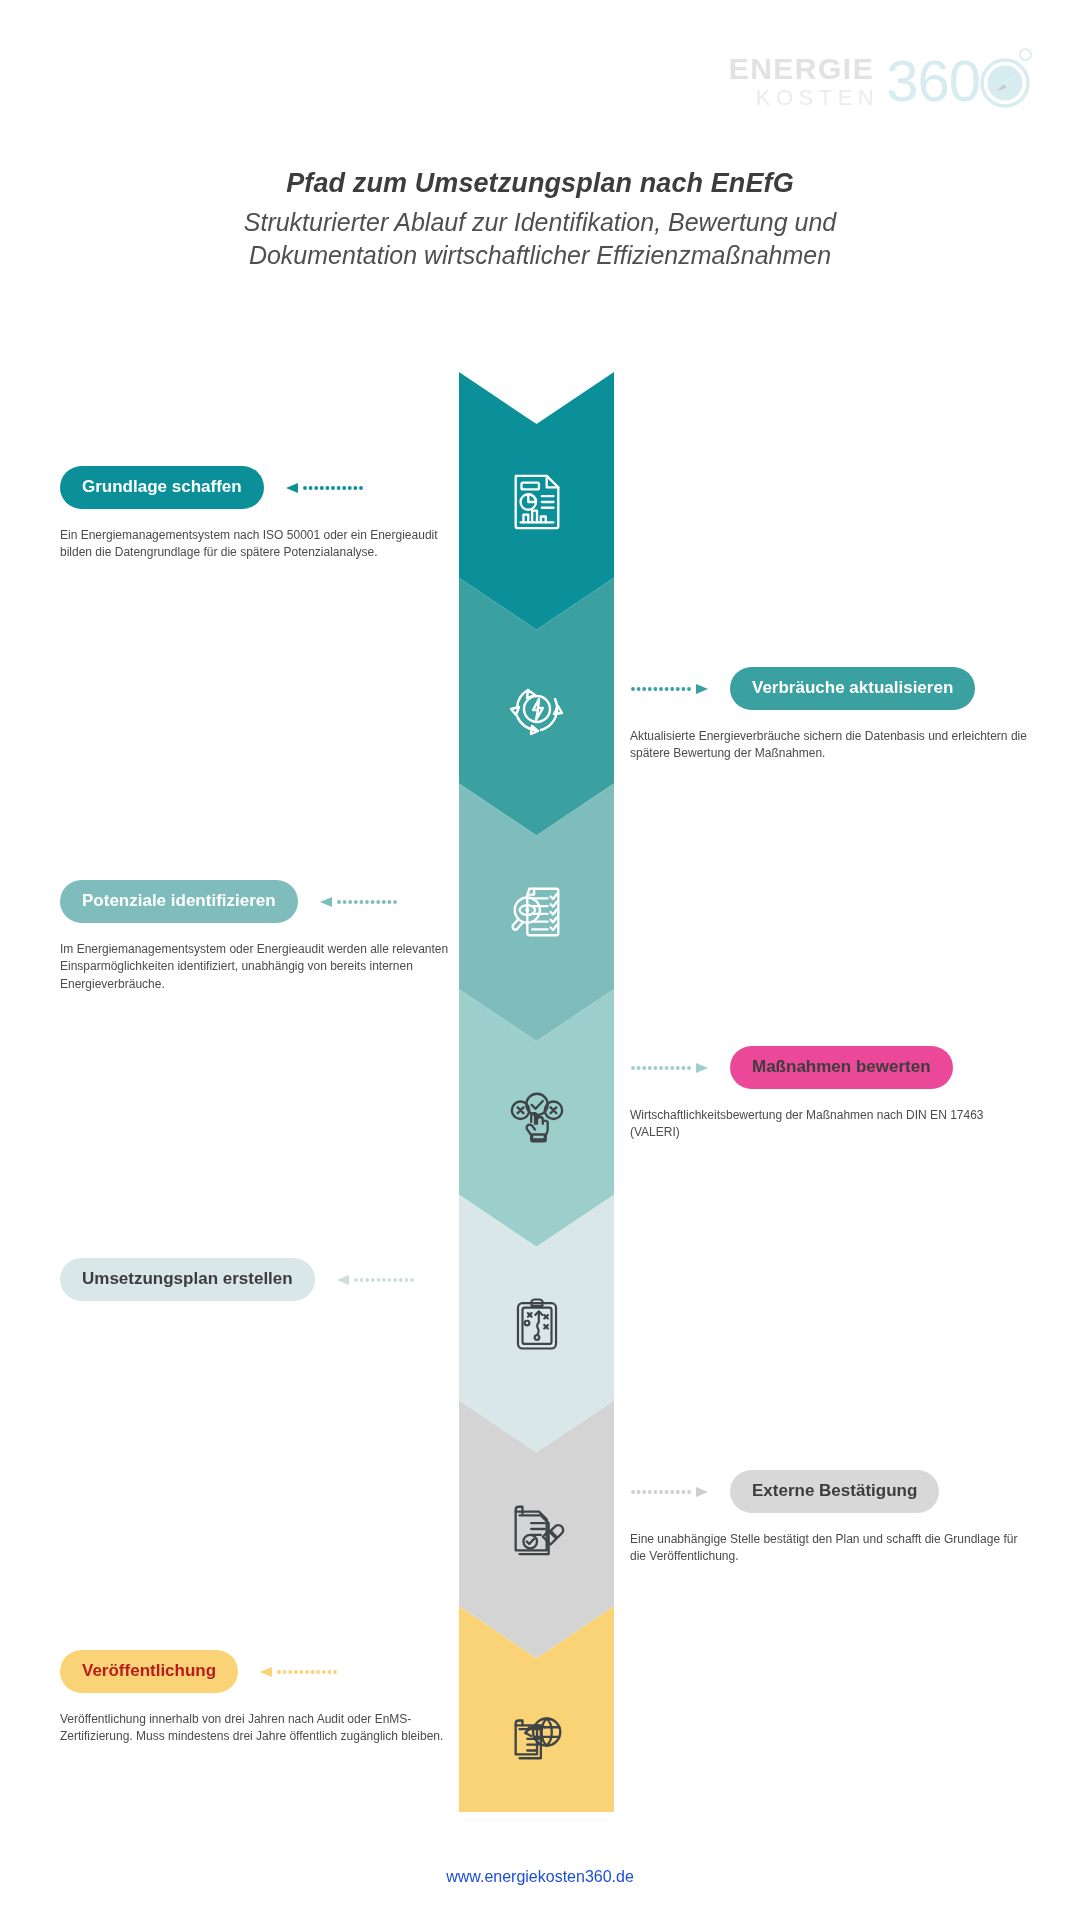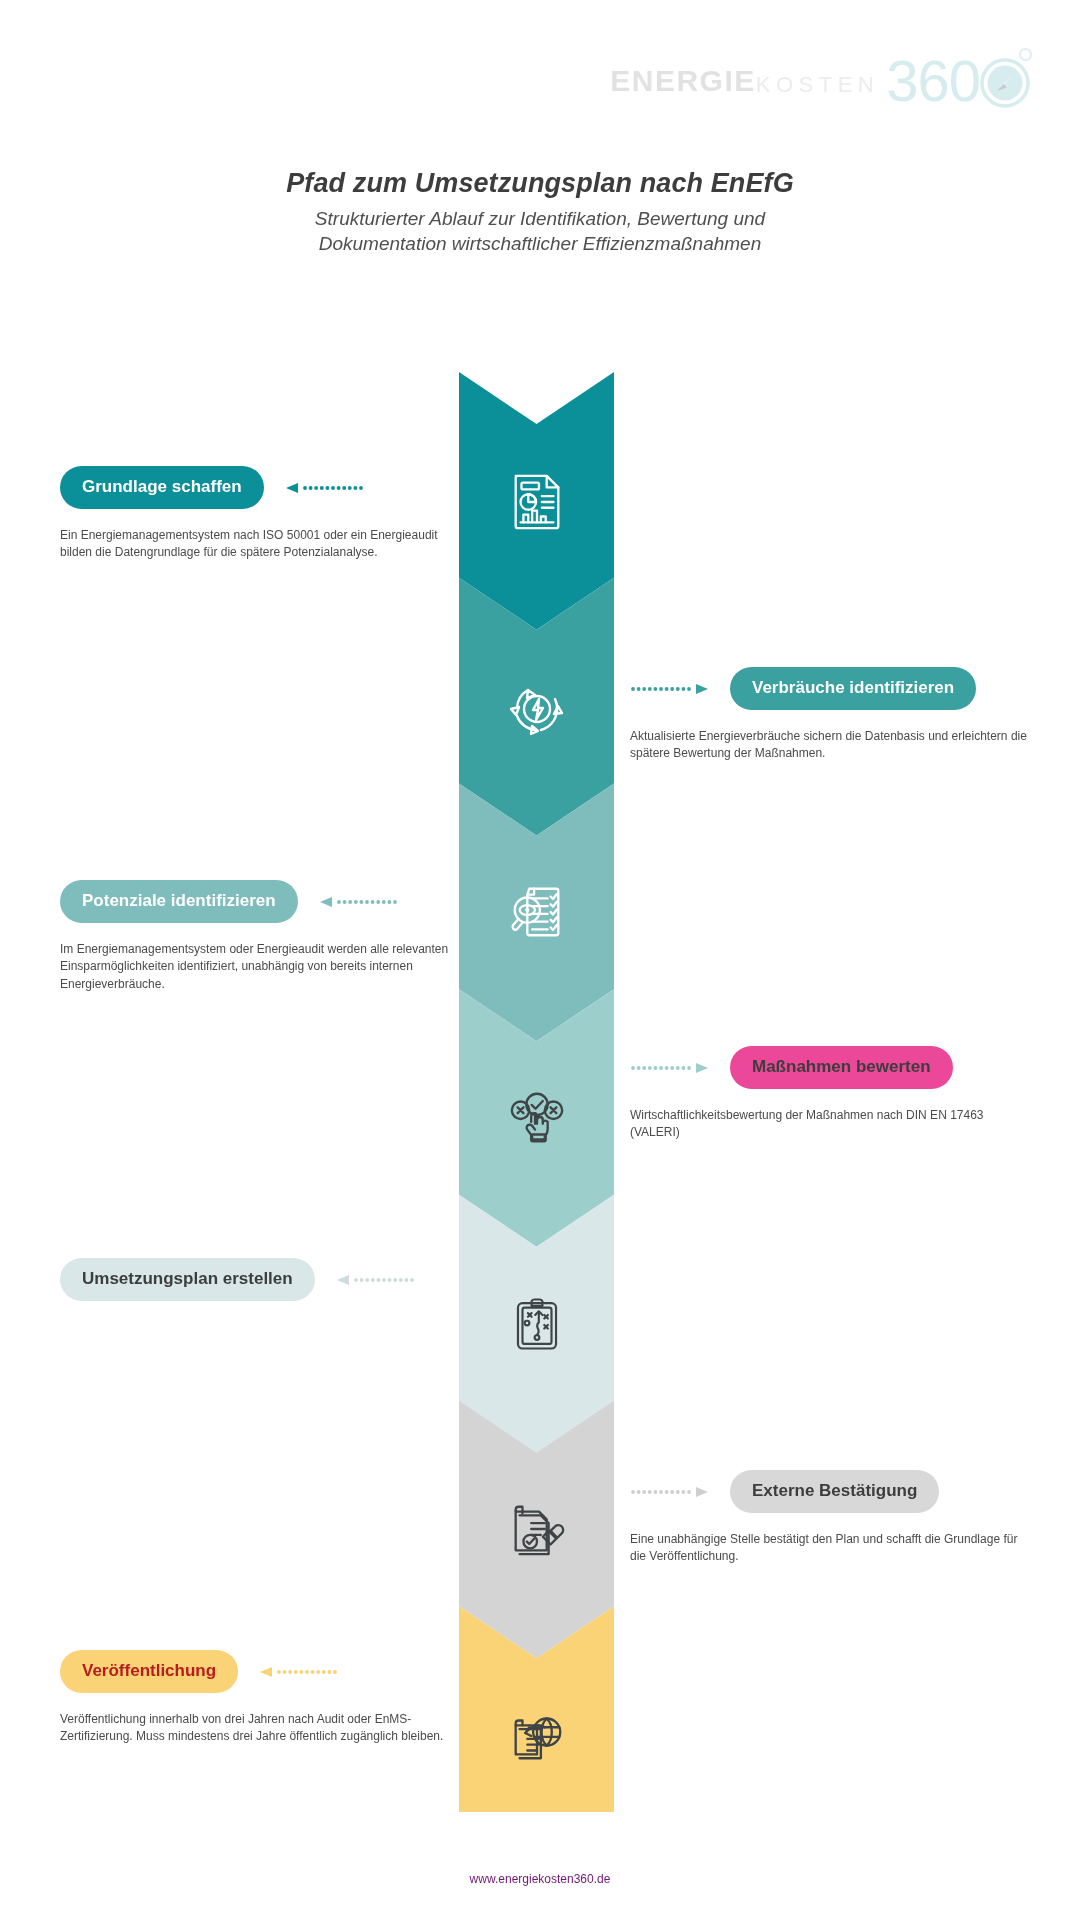"ENERGIE" #logo-words { flex-direction: row -> column }
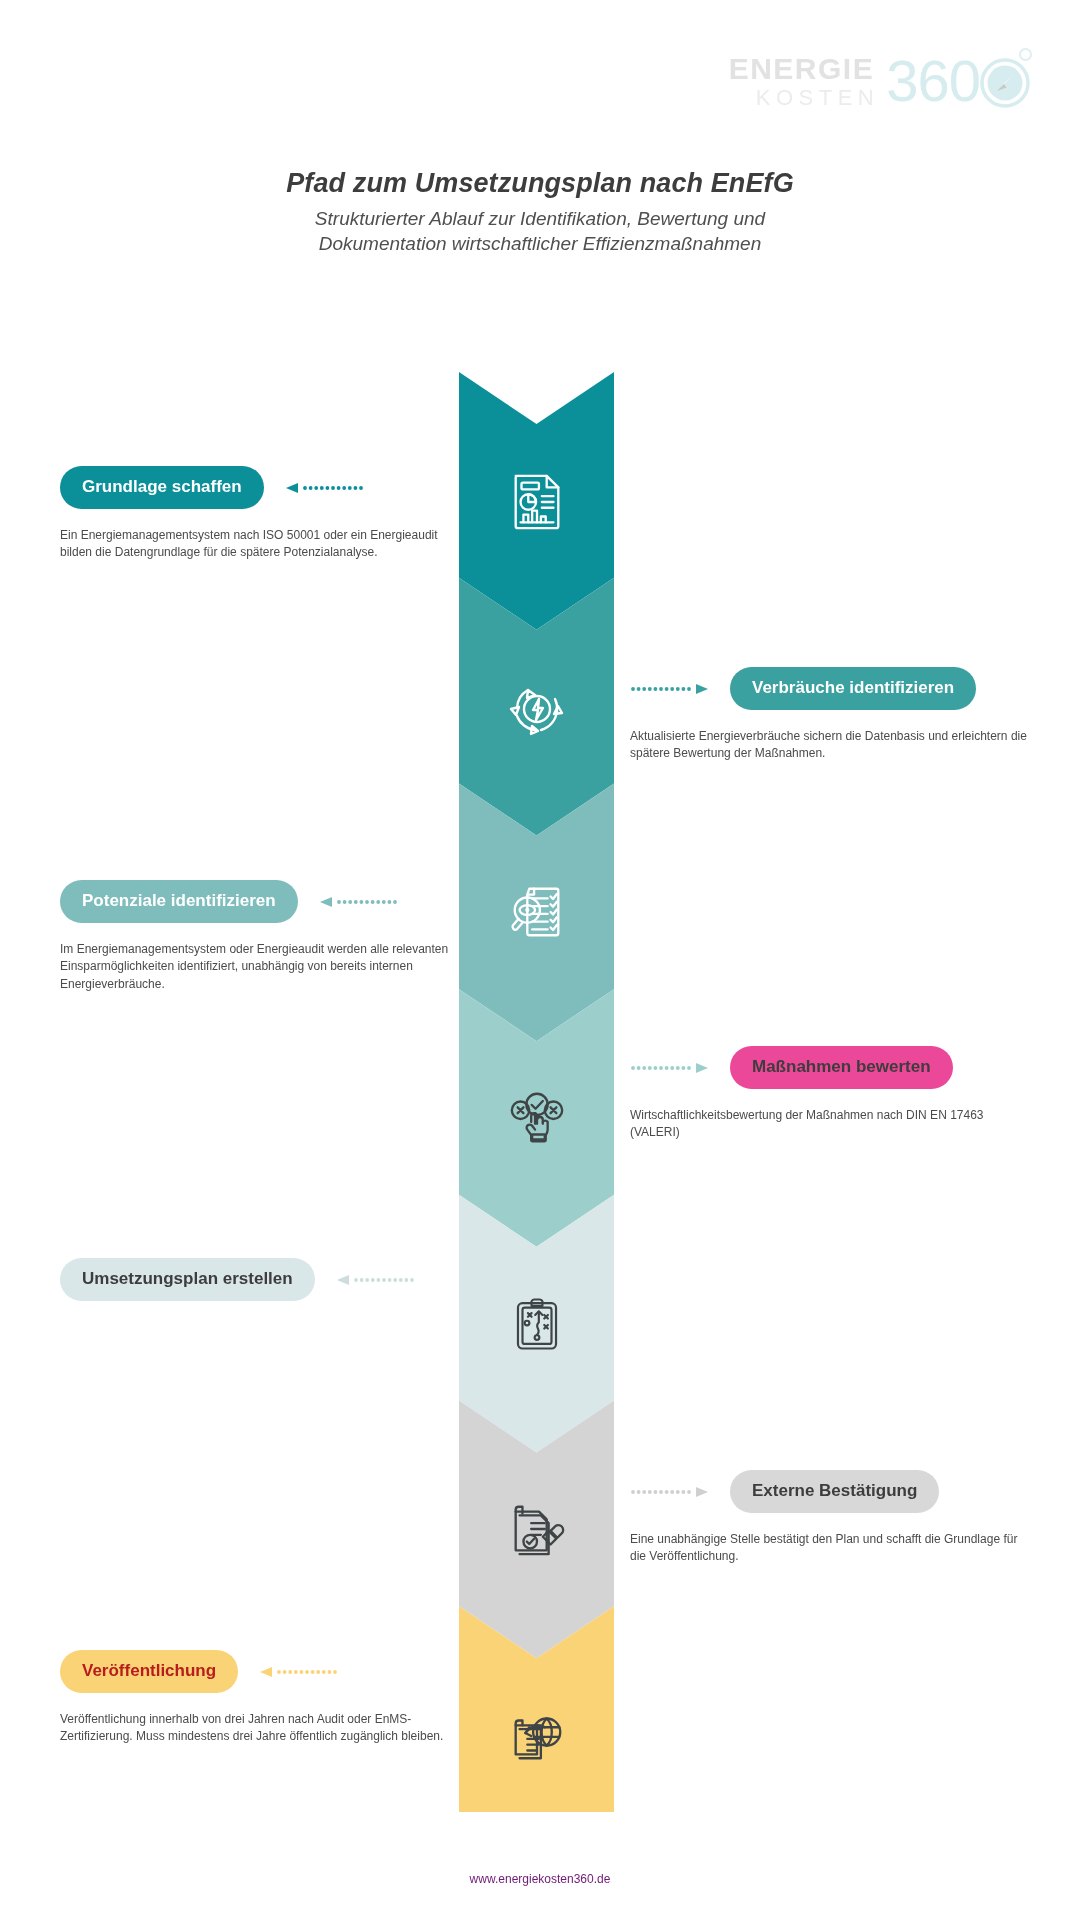"Strukturierter Ablauf zur" #subtitle { font-size: 19px -> 25px }
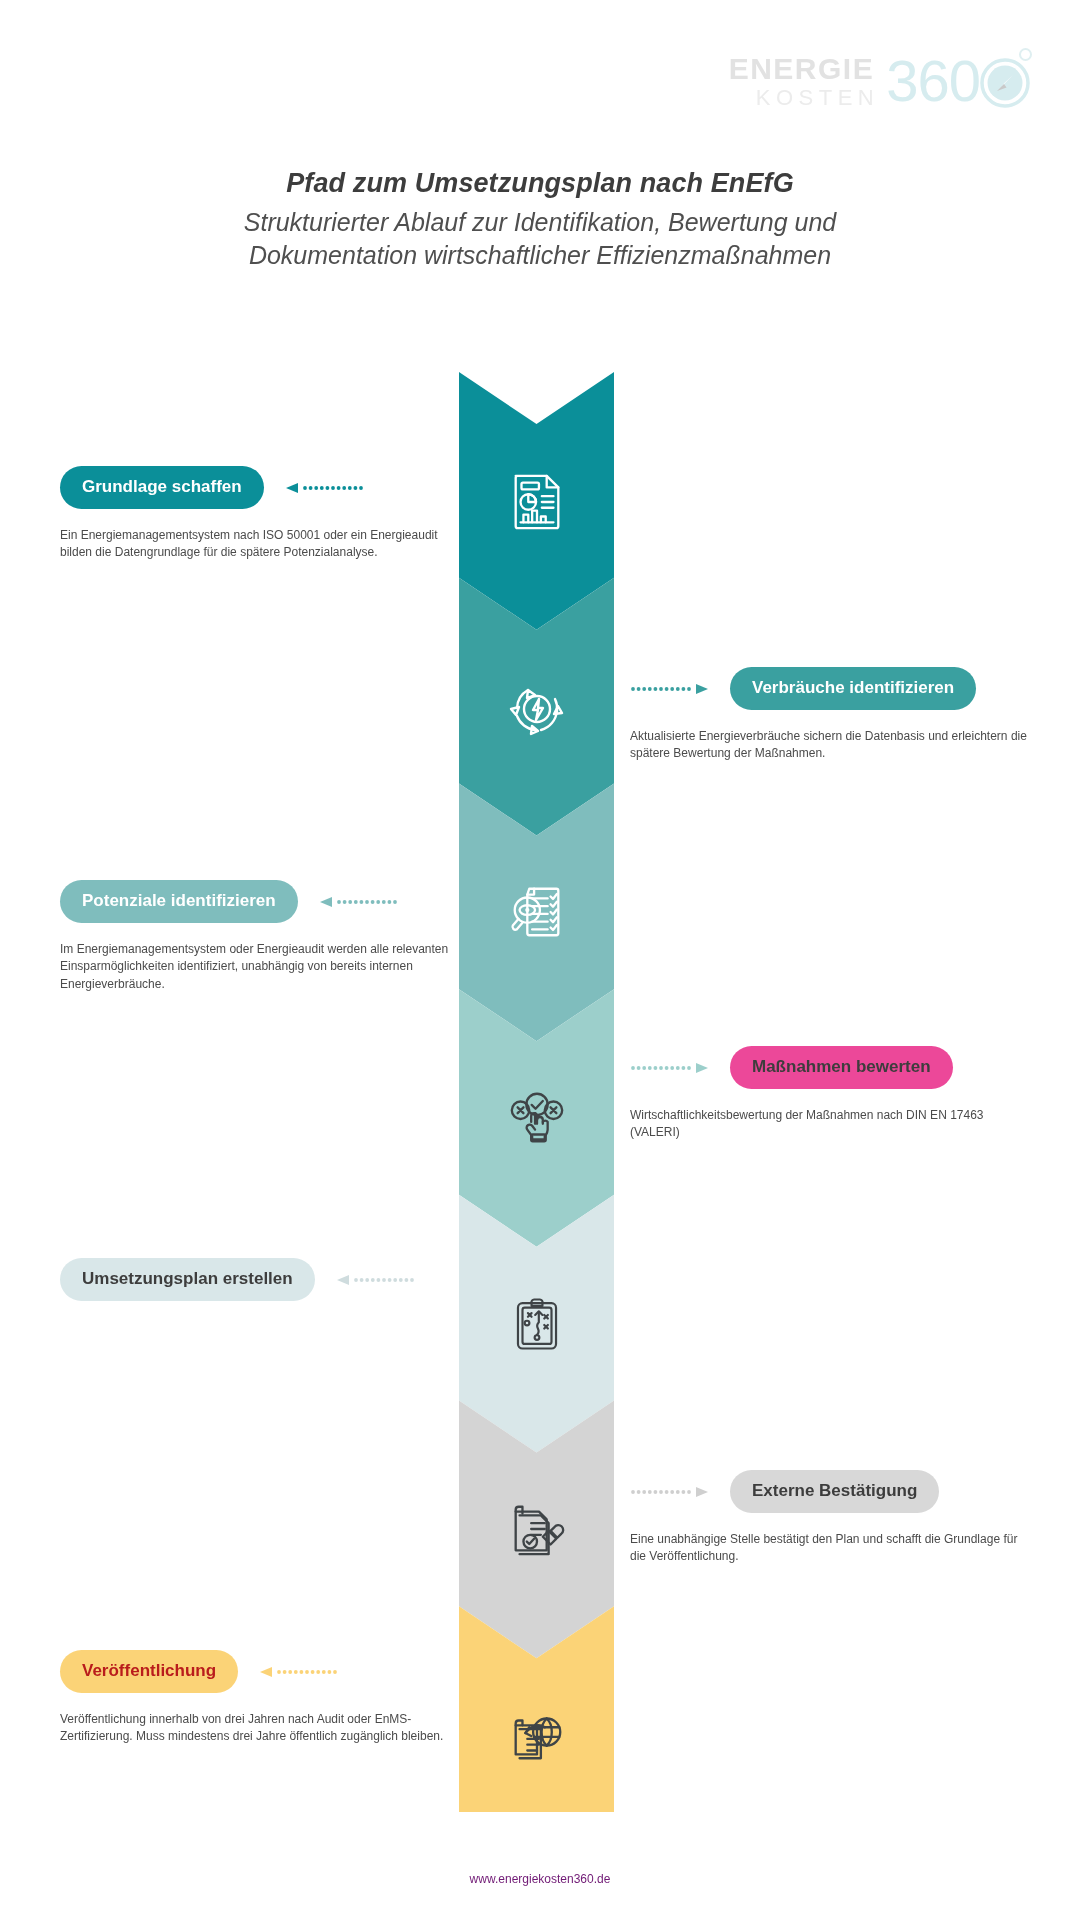"Verbräuche identifizieren" span { text: identifizieren -> aktualisieren }
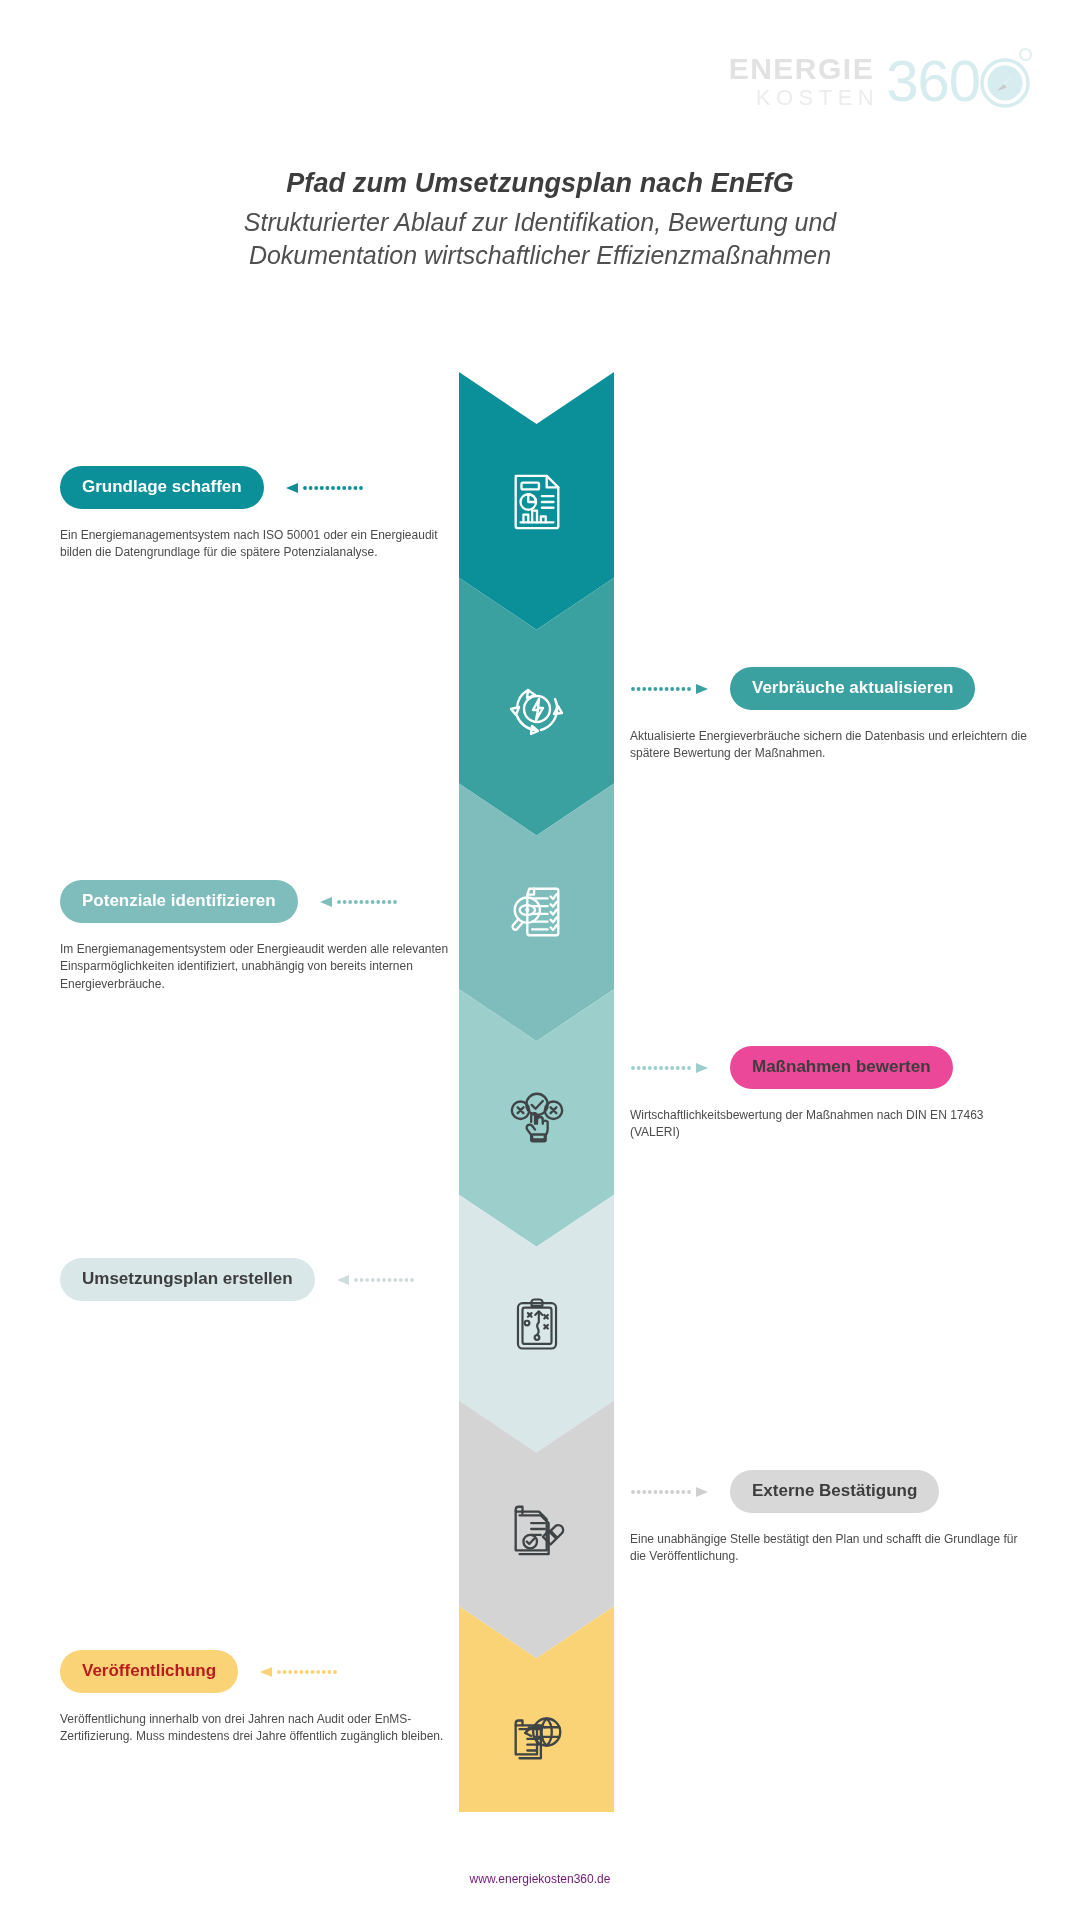"www.energiekosten360.de" #footer { color: #701a75 -> #1d4ed8; font-size: 12px -> 16px }
